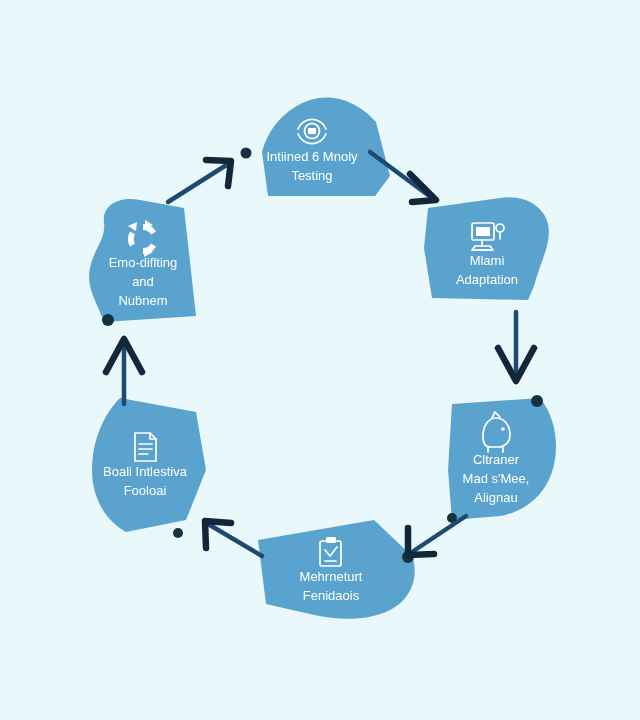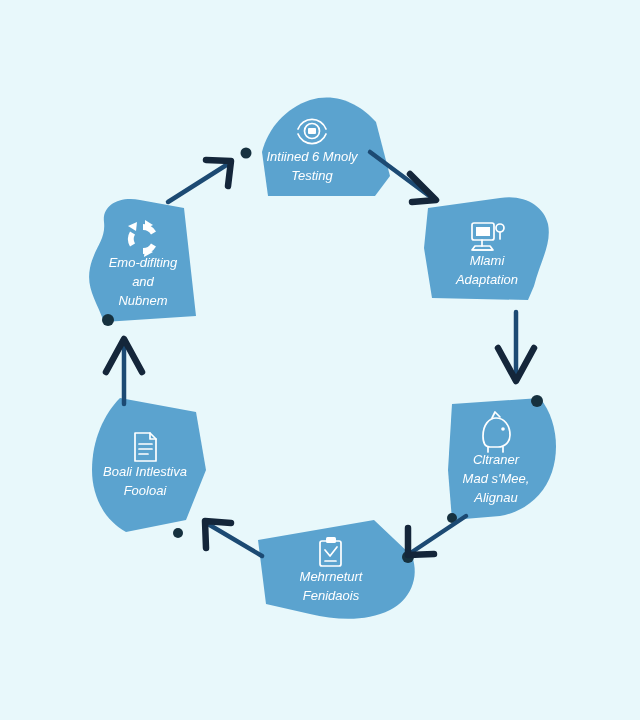"Intiined 6 Mnoly" #diagram-root { font-style: italic -> none }
